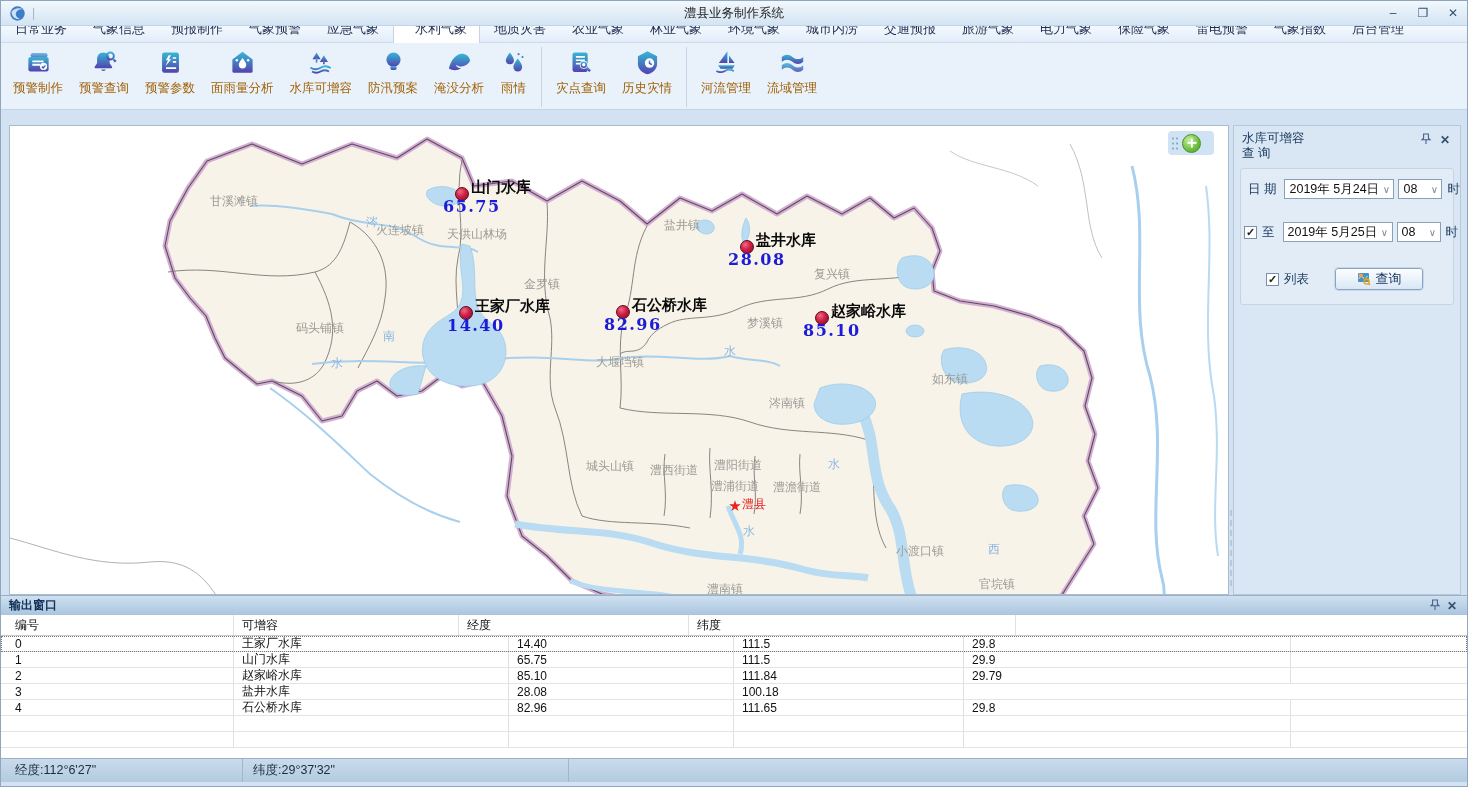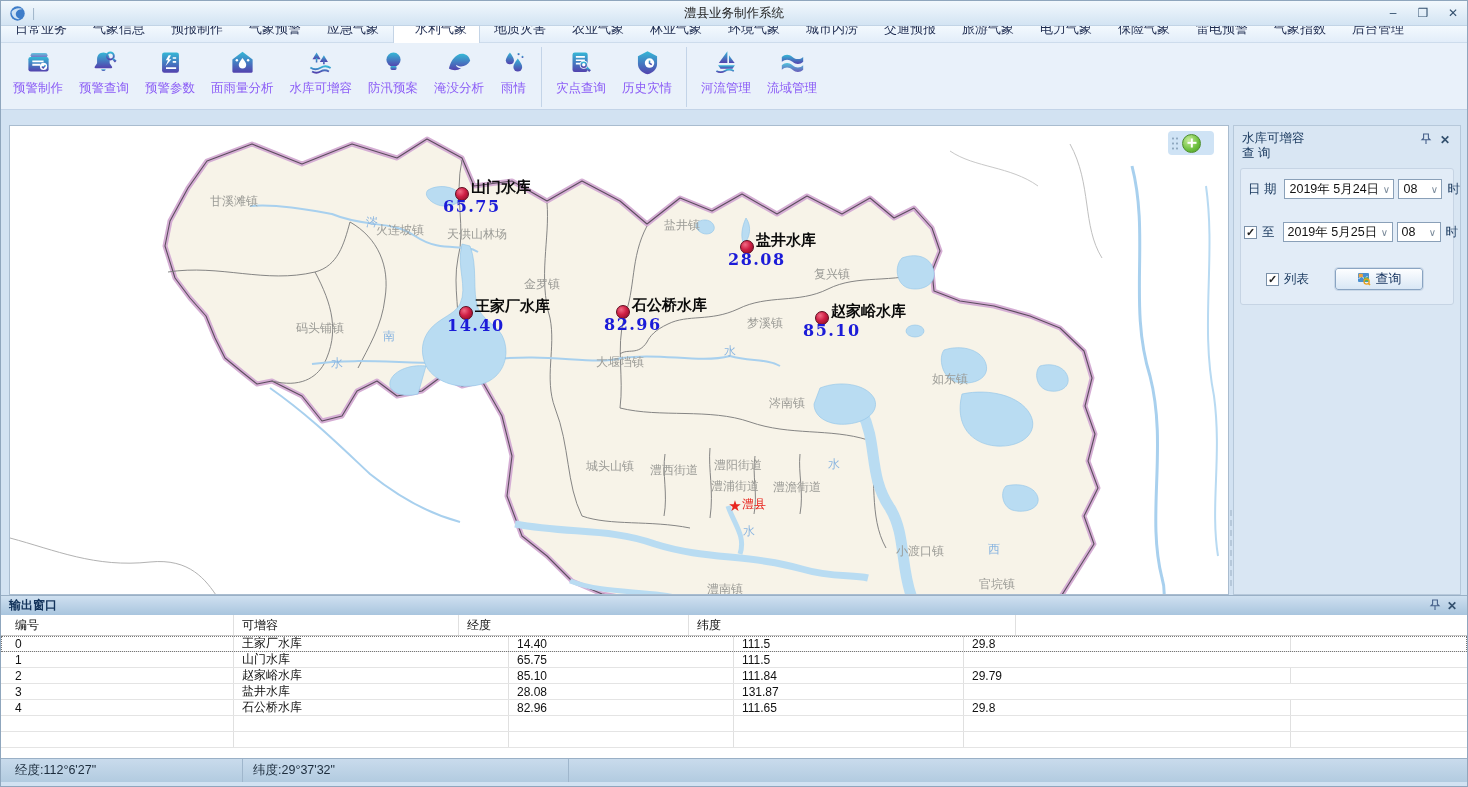"预警制作" .tblb { color: #8b5cf6 -> #a16207 }
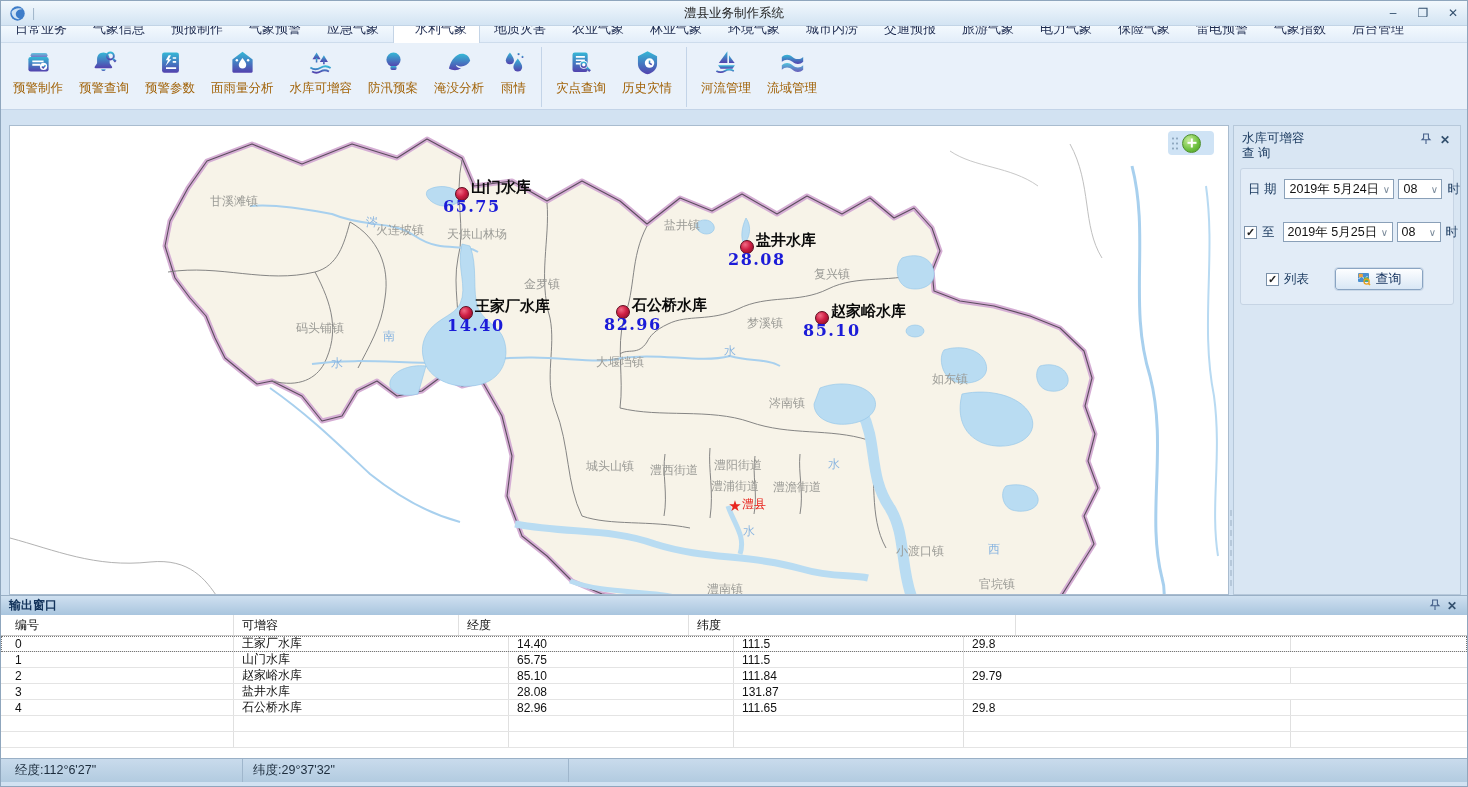"29.9" div.tc { html: none -> <div>29.9</div> }
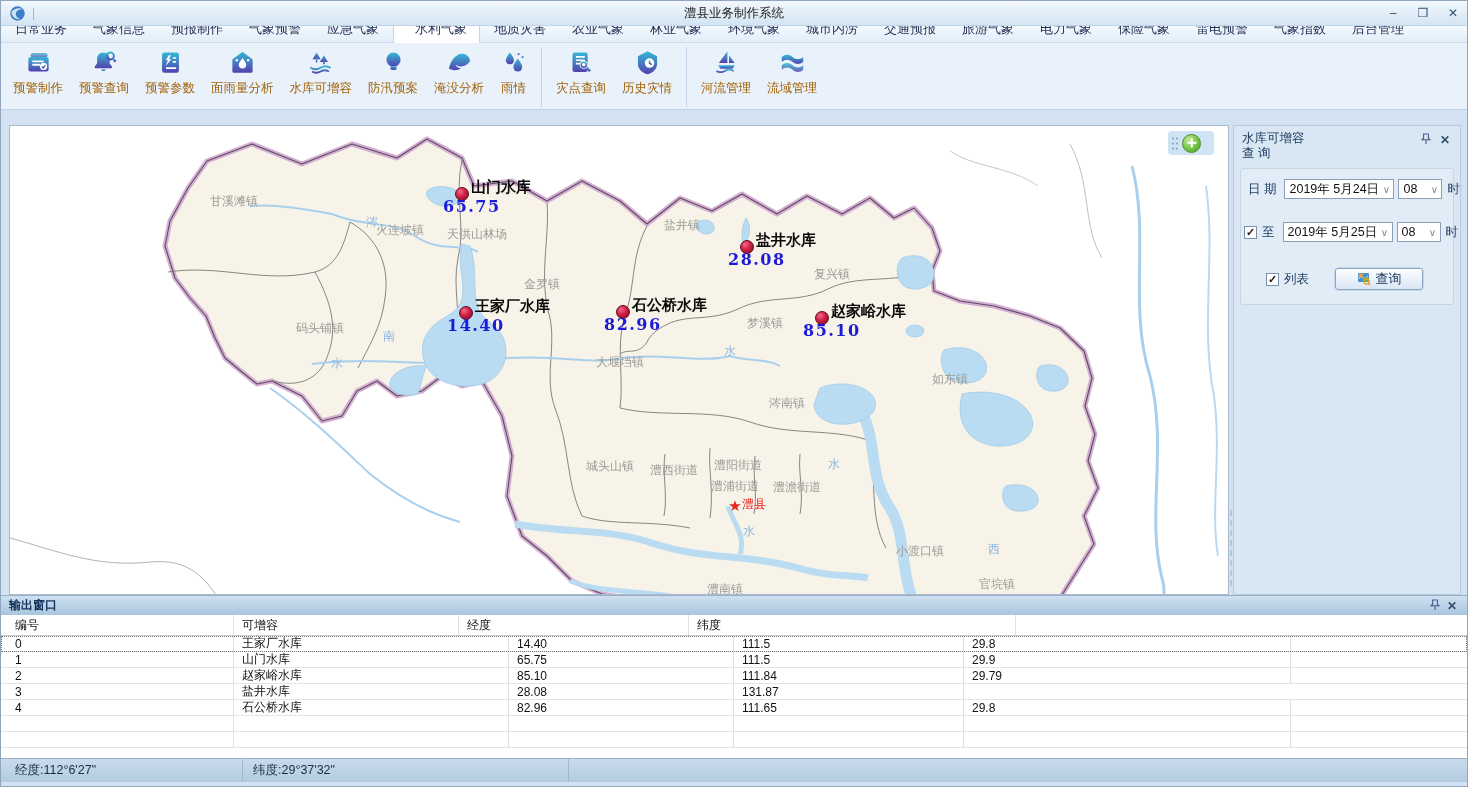"131.87" div.tc { text: 131.87 -> 100.18 }
